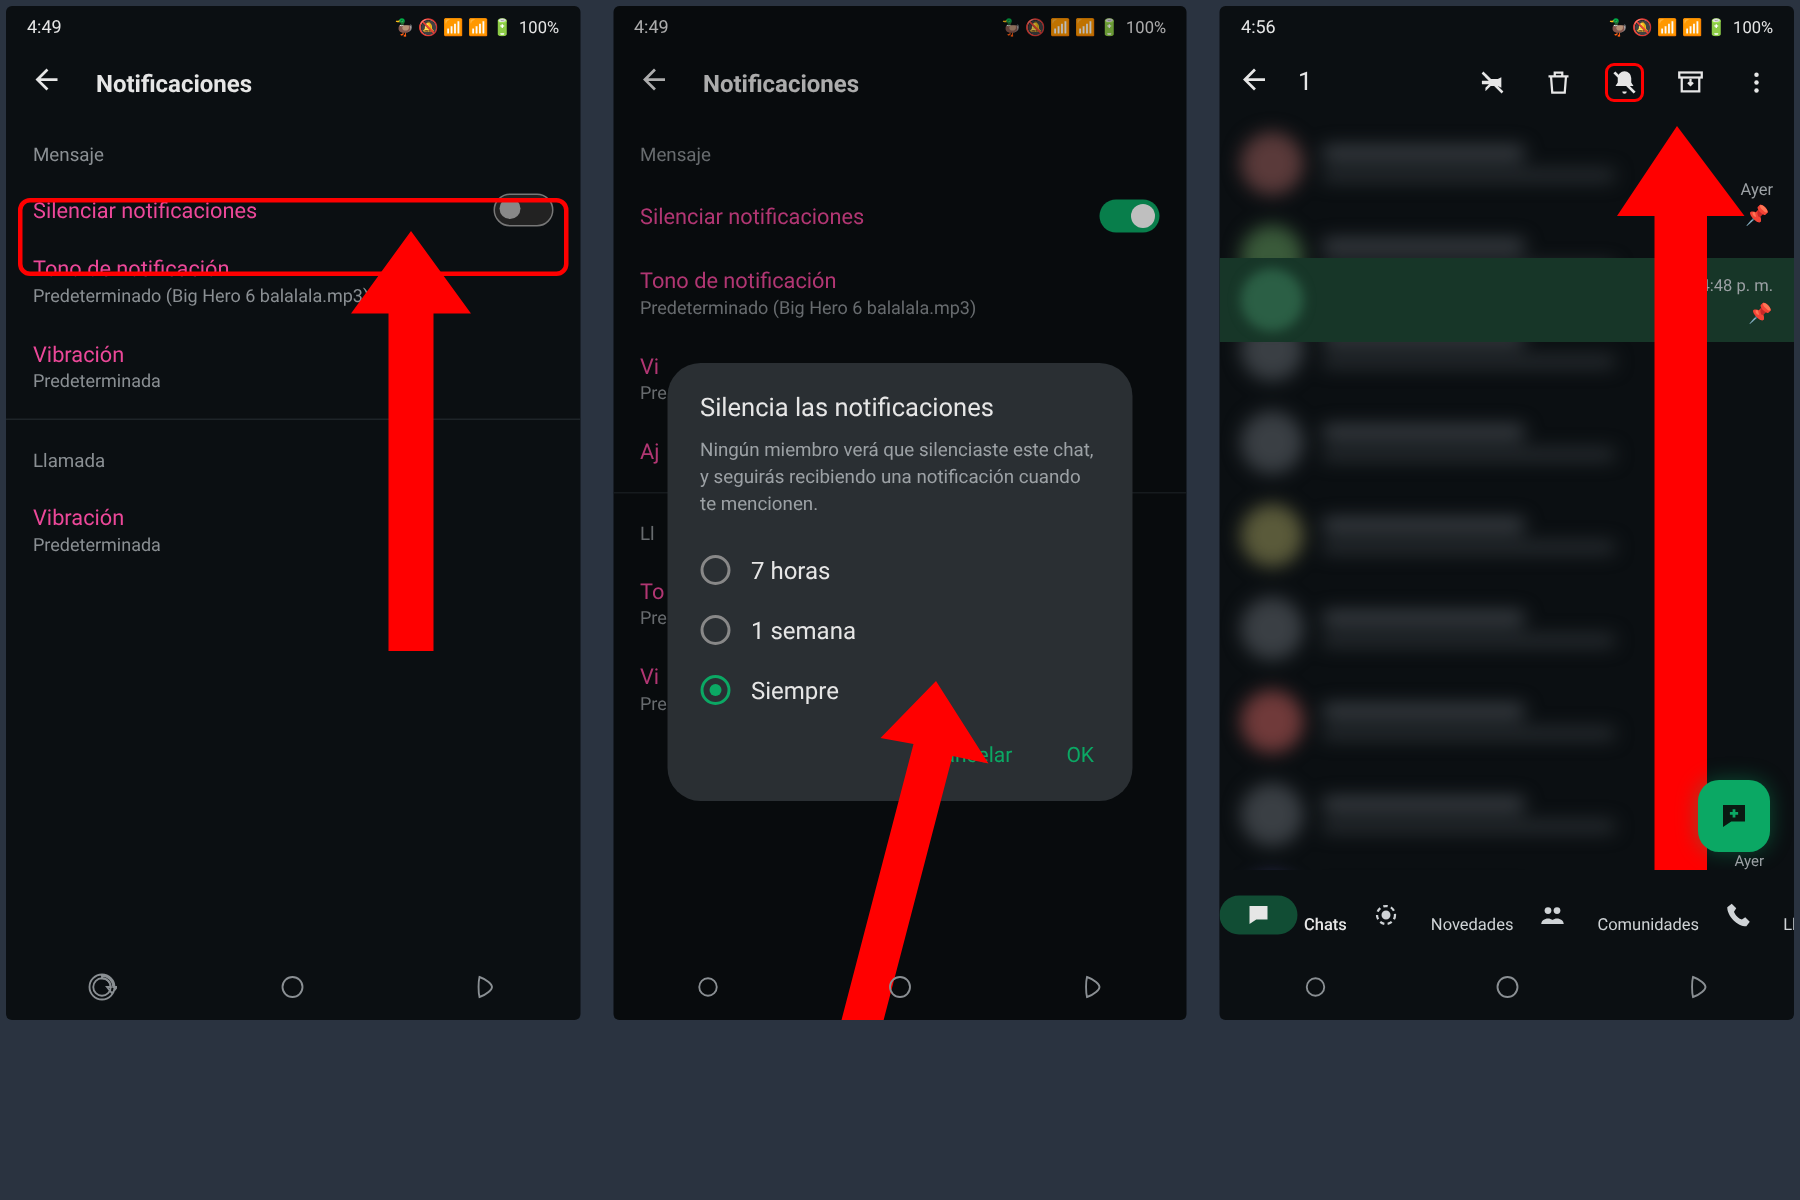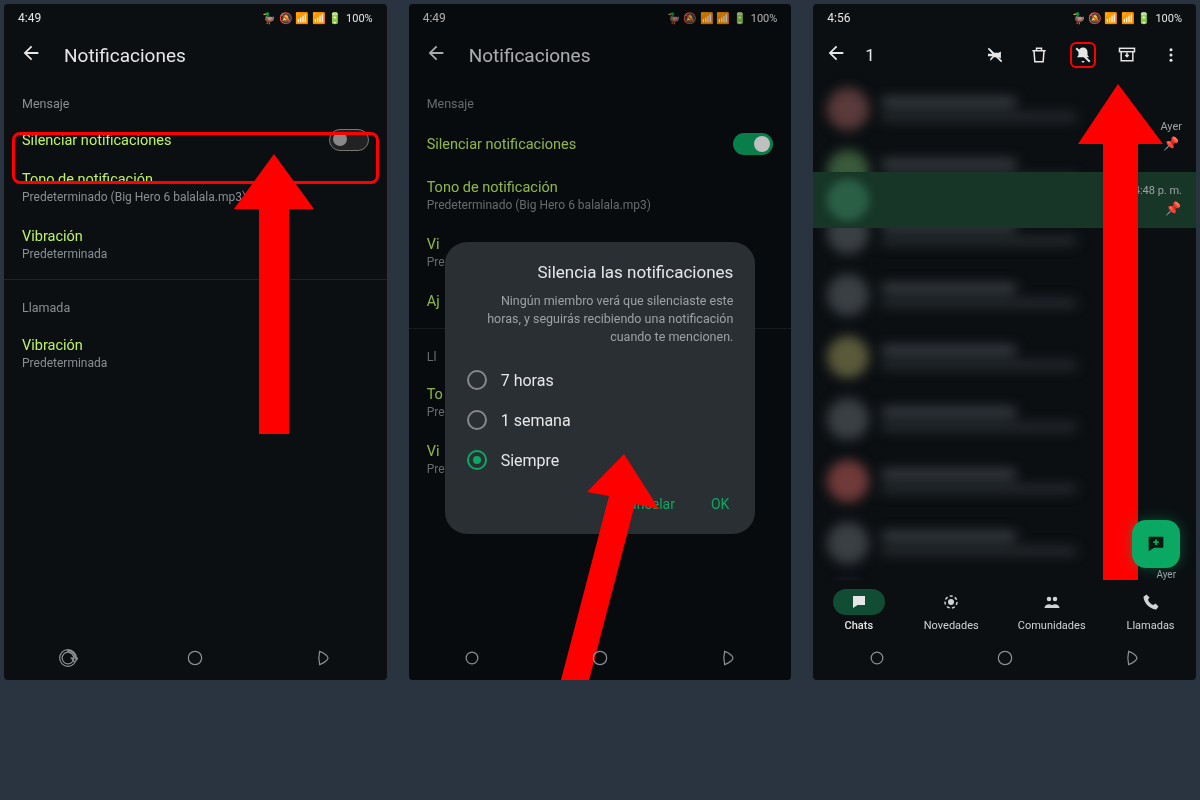"Notificaciones" .header-title { font-size: 19px -> 16px; font-weight: 400 -> 700 }
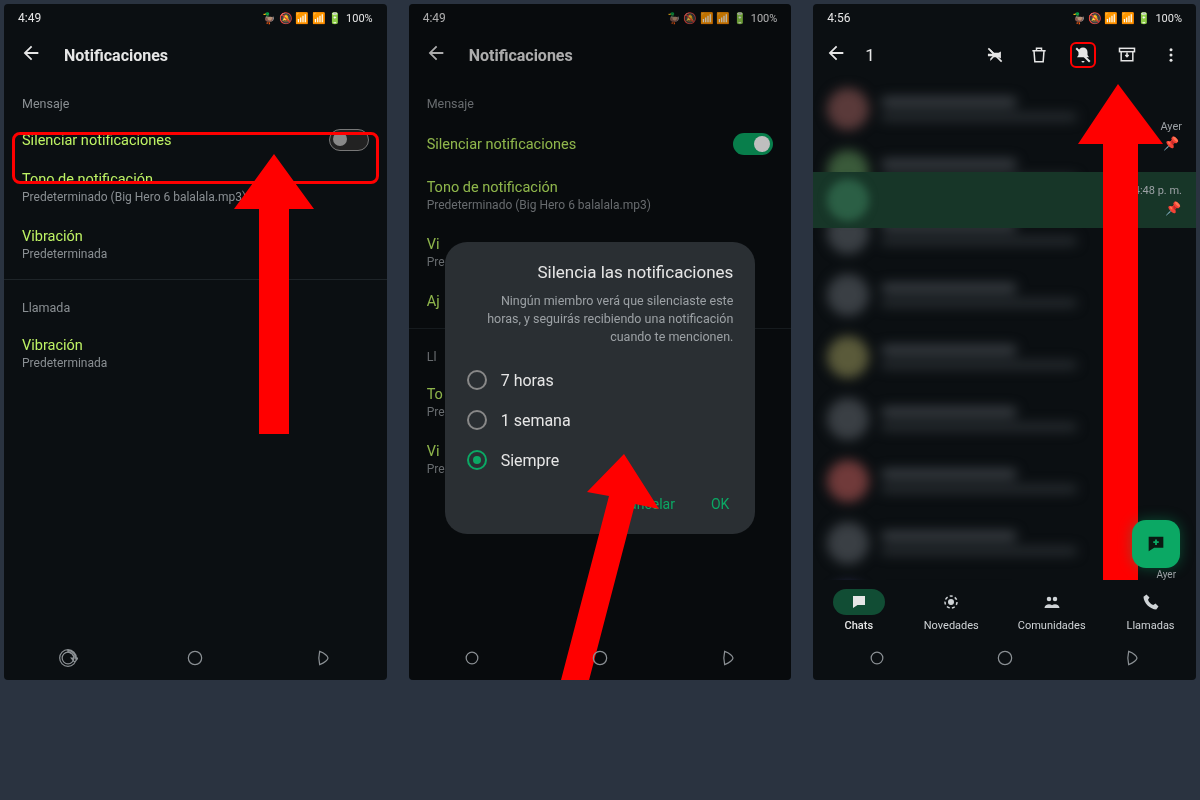"Silenciar notificaciones" .setting-title { color: #bef264 -> #ec4899 }
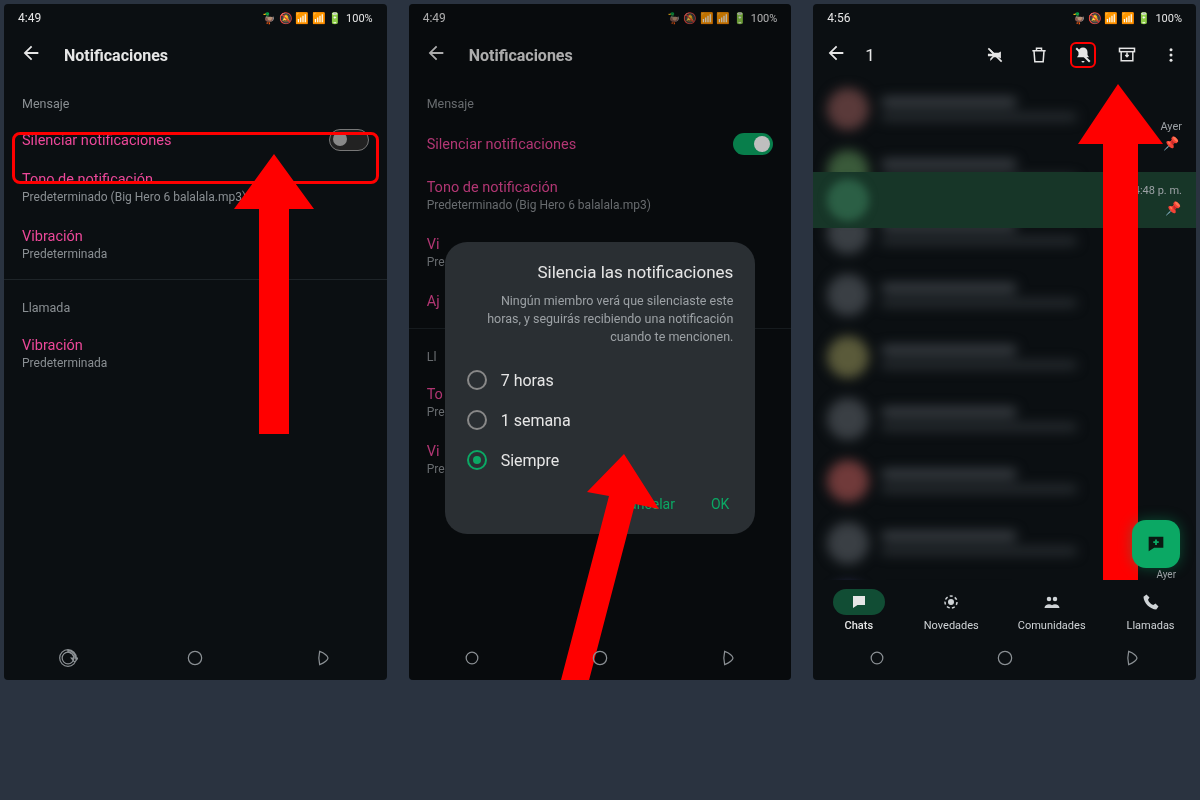"Silencia las notificaciones" .modal { text-align: right -> none }
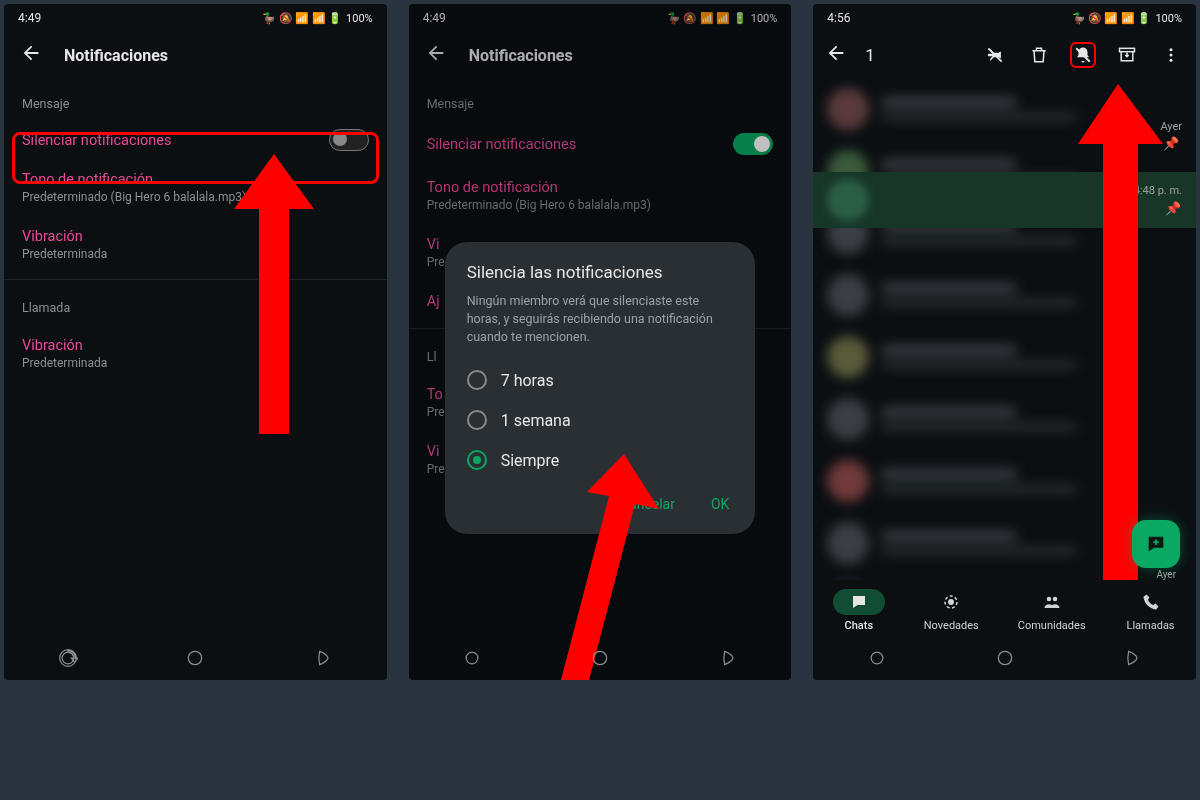"Ningún miembro verá que silenciaste" div.modal-desc { text: horas -> chat }
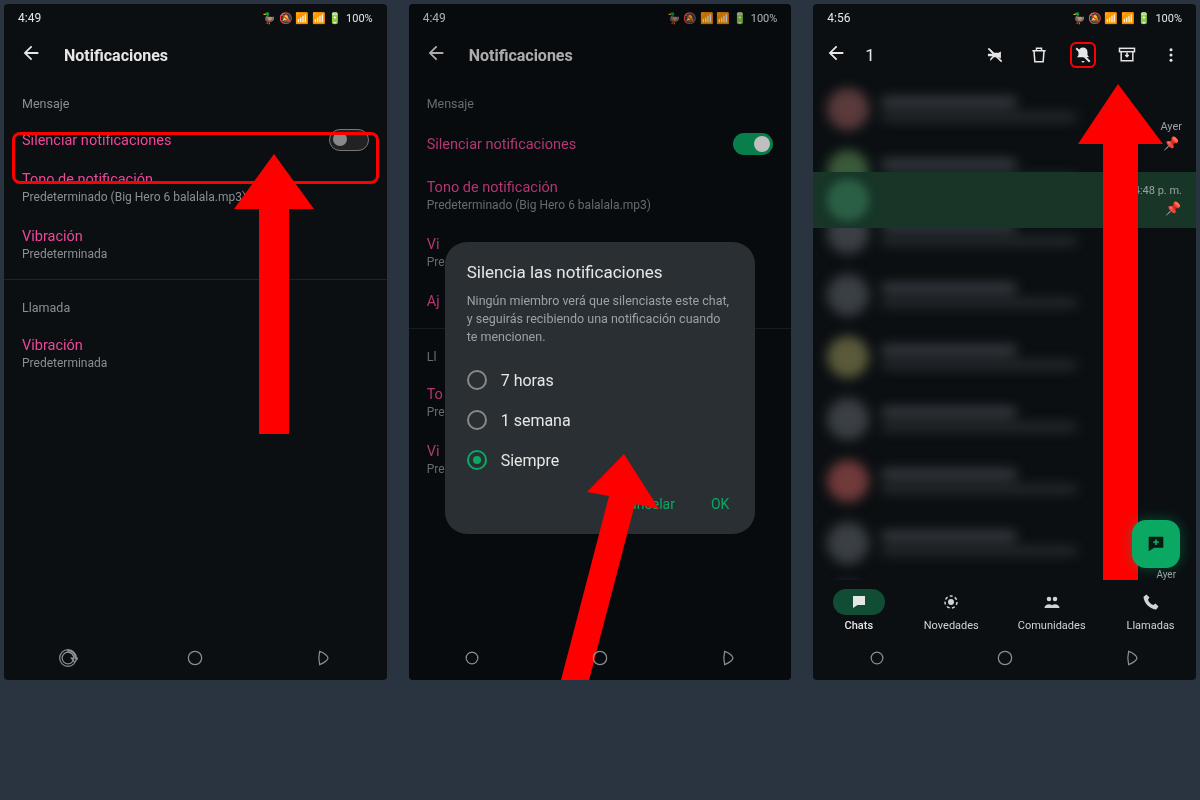"Chats" .tab { align-items: center -> flex-end; flex-direction: column -> none }
